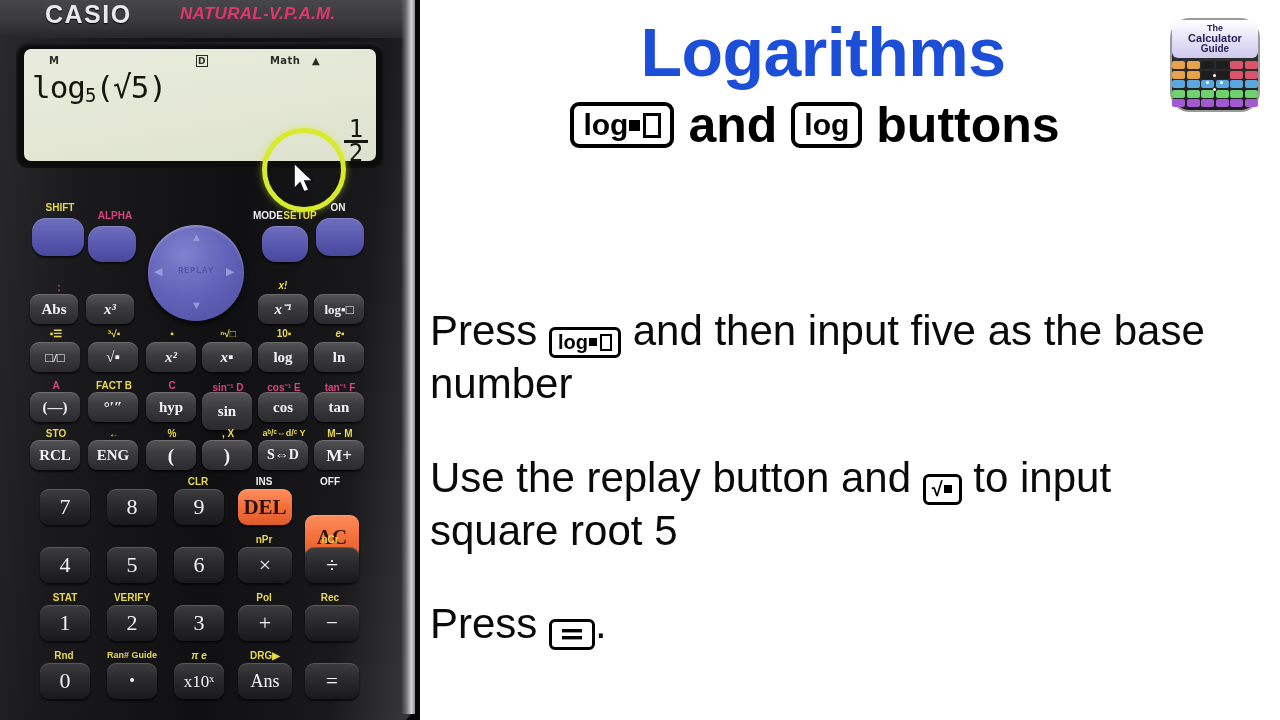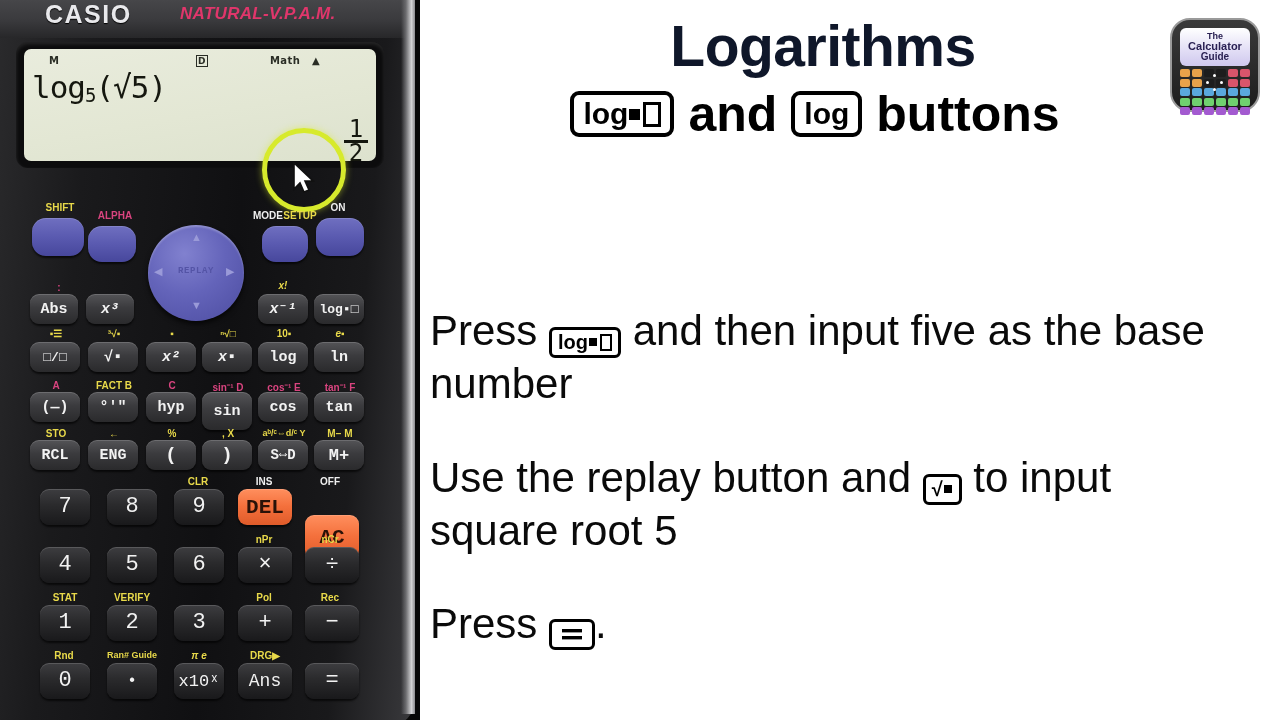"Logarithms" .title-main { color: #0f172a -> #1d4ed8; font-size: 57px -> 68px }
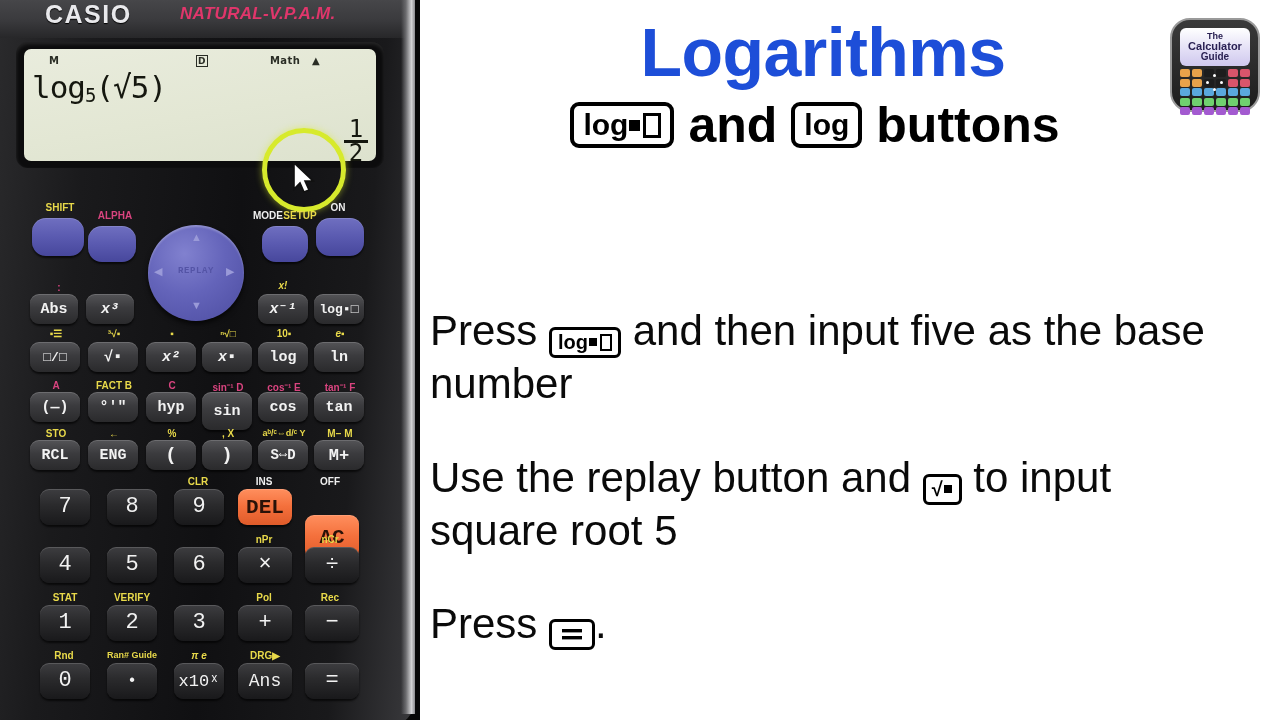"The" .logo { padding: 8px -> 0 }
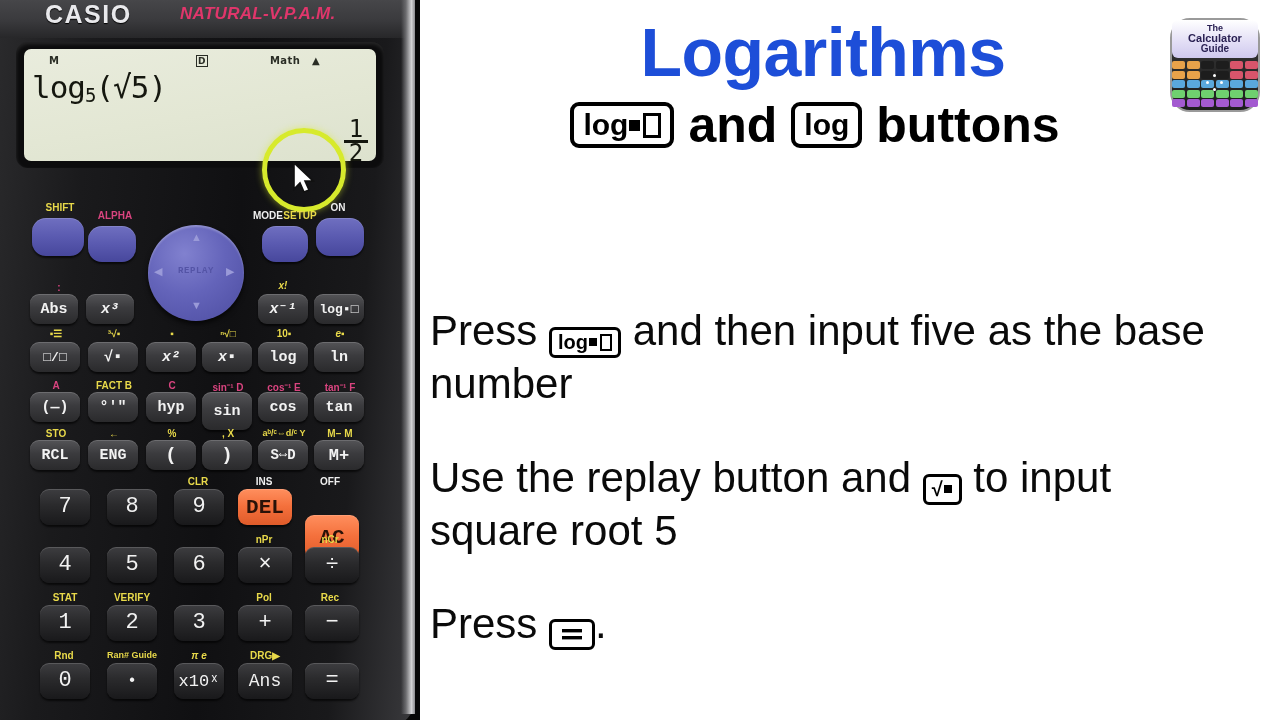"Abs" .key { font-family: Liberation Mono, monospace -> Liberation Serif, serif }
